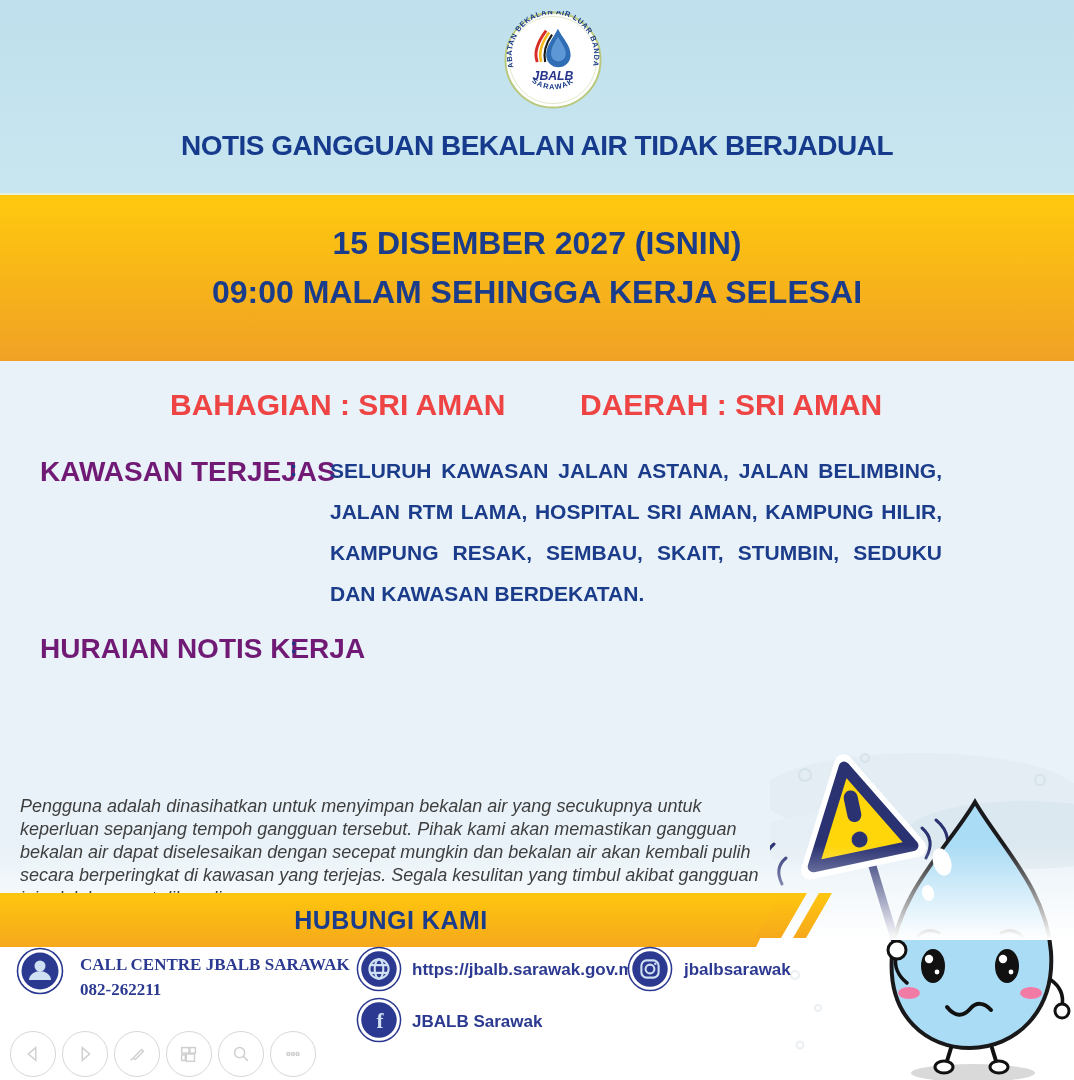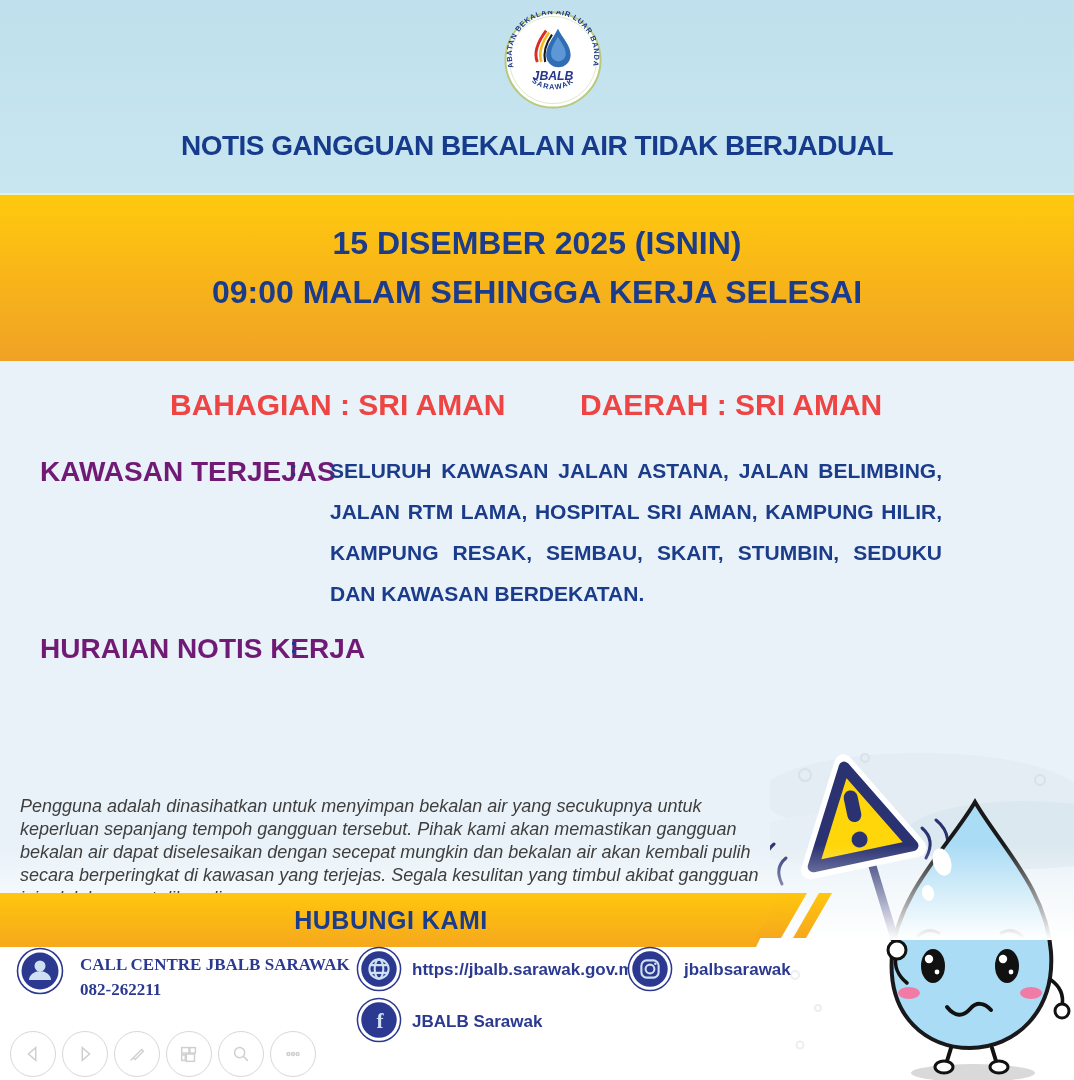"15 DISEMBER 2025 (ISNIN)" div.date-line { text: 2025 -> 2027 }
